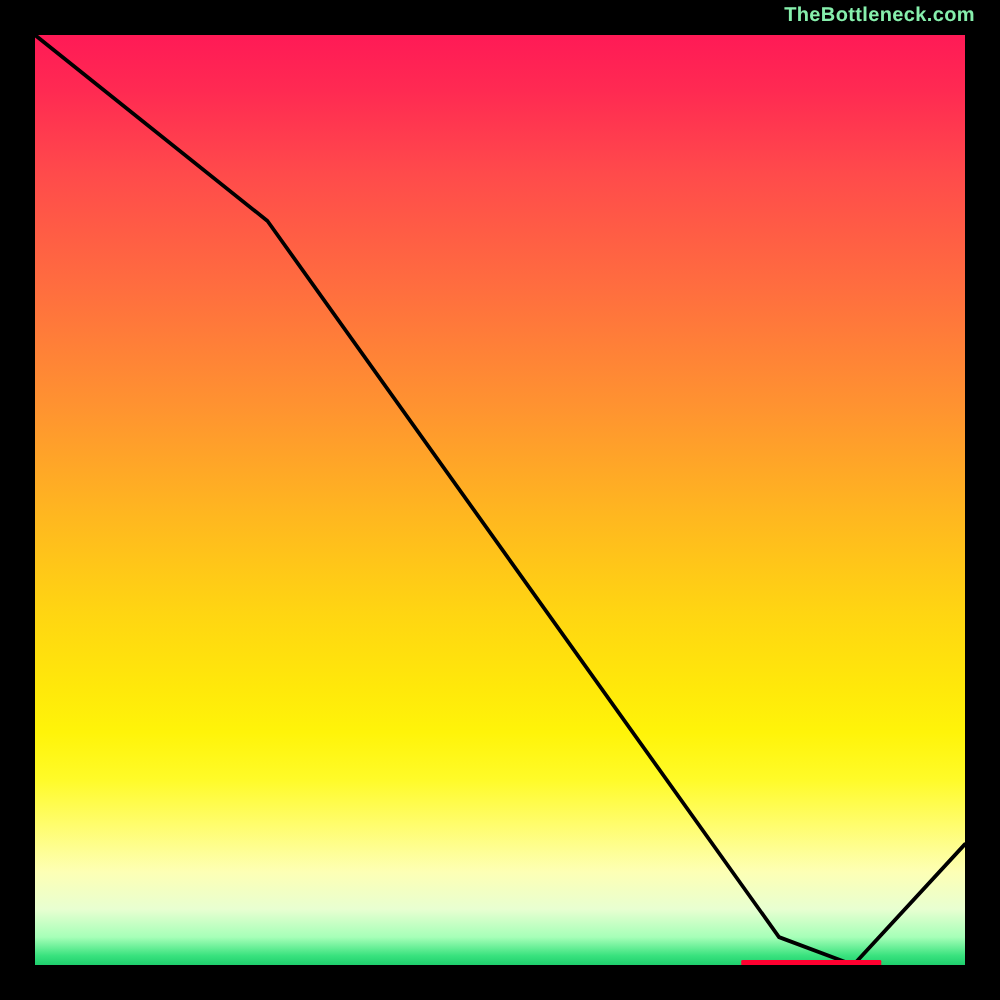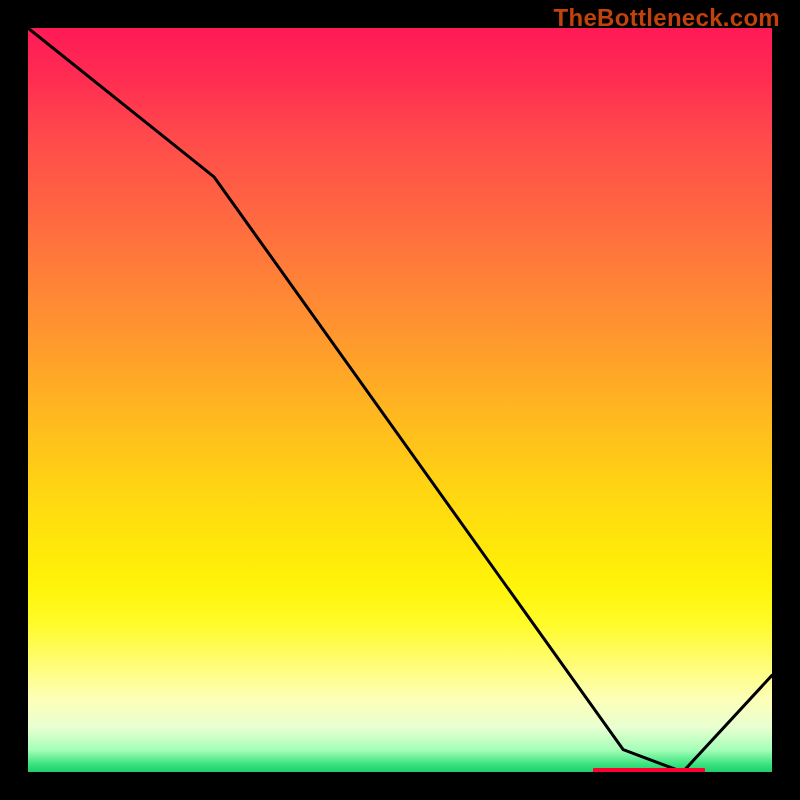"TheBottleneck.com" .watermark { color: #c2410c -> #86efac; font-size: 24px -> 16px }
